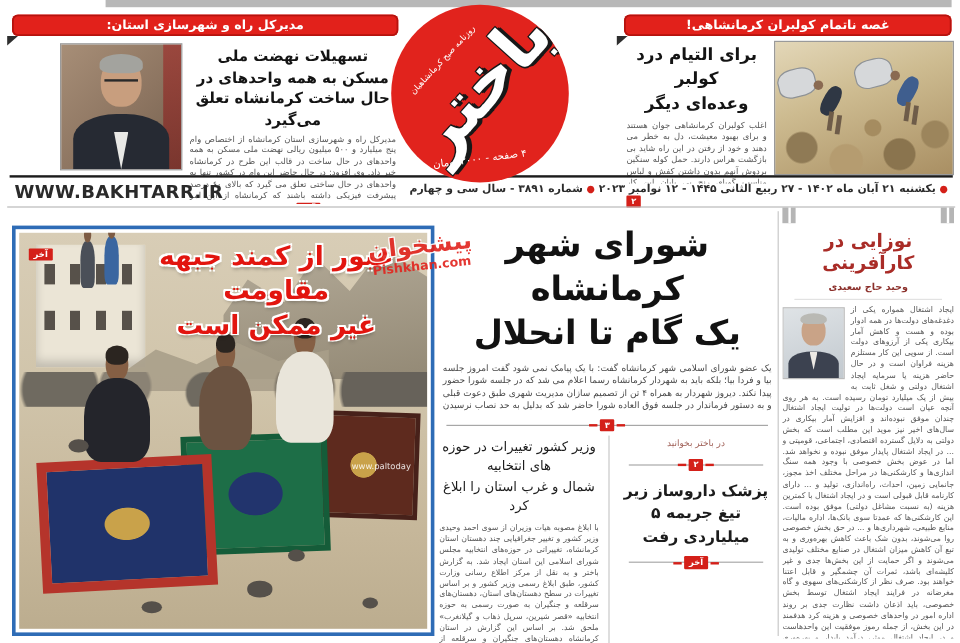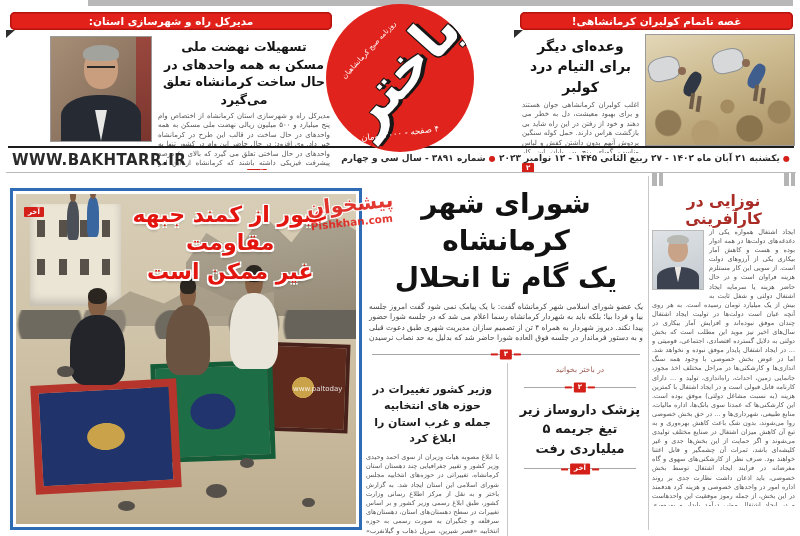"وعده‌ای دیگر" div { order: before "برای التیام درد کولبر" -> after "برای التیام درد کولبر" }
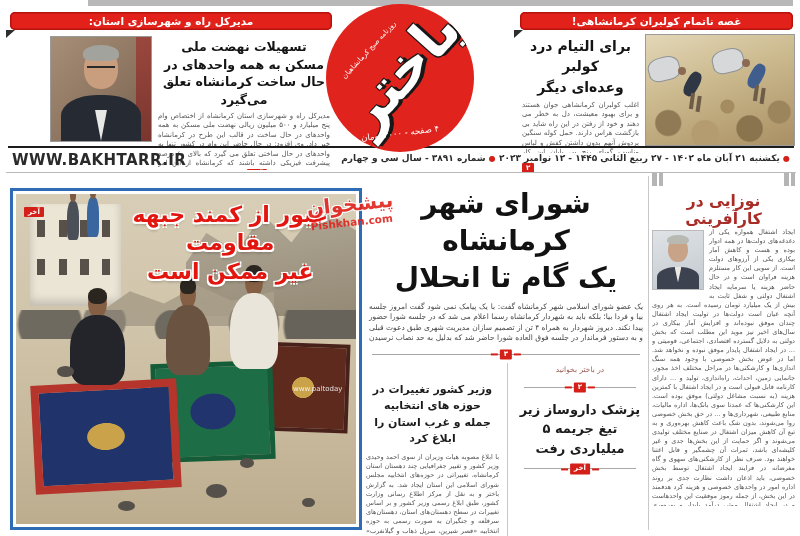"وحید حاج سعیدی" div.ed-author { html: none -> <div>وحید حاج سعیدی</div> }
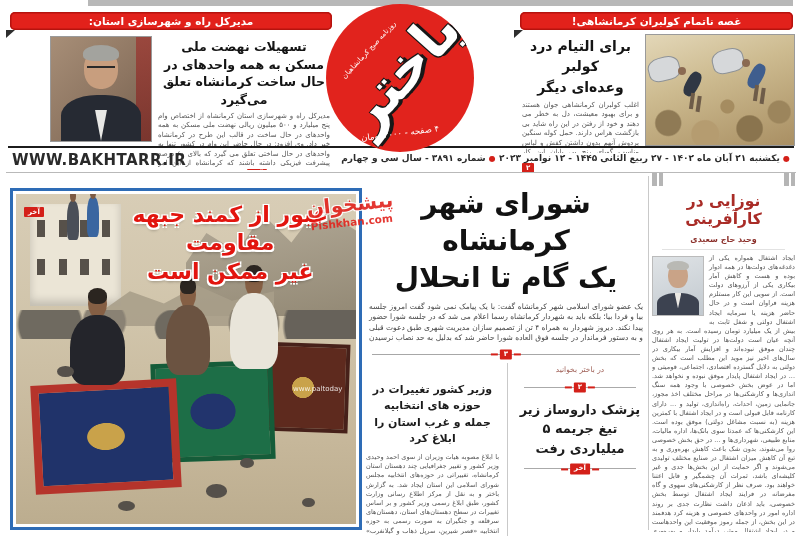"وزیر کشور تغییرات در حوزه" .ministry-headline { font-weight: bold -> normal; margin-top: 19px -> 2px }
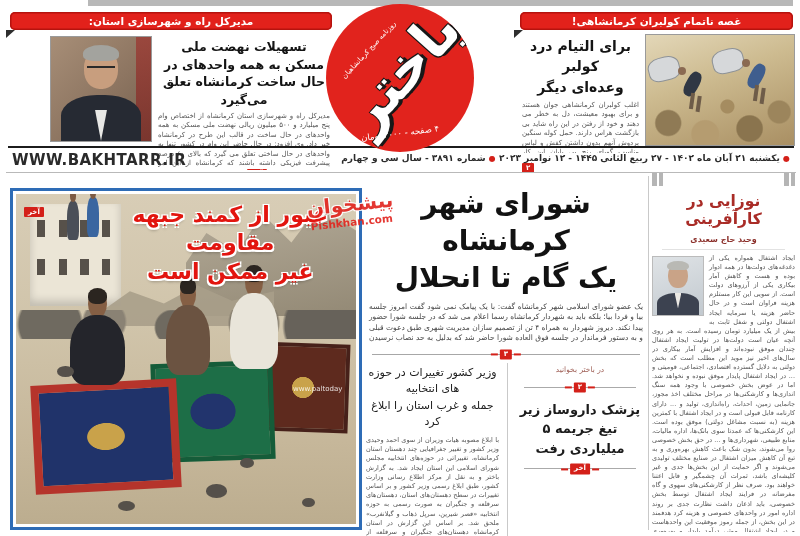"جمله و غرب استان را" div { text: جمله -> شمال }
